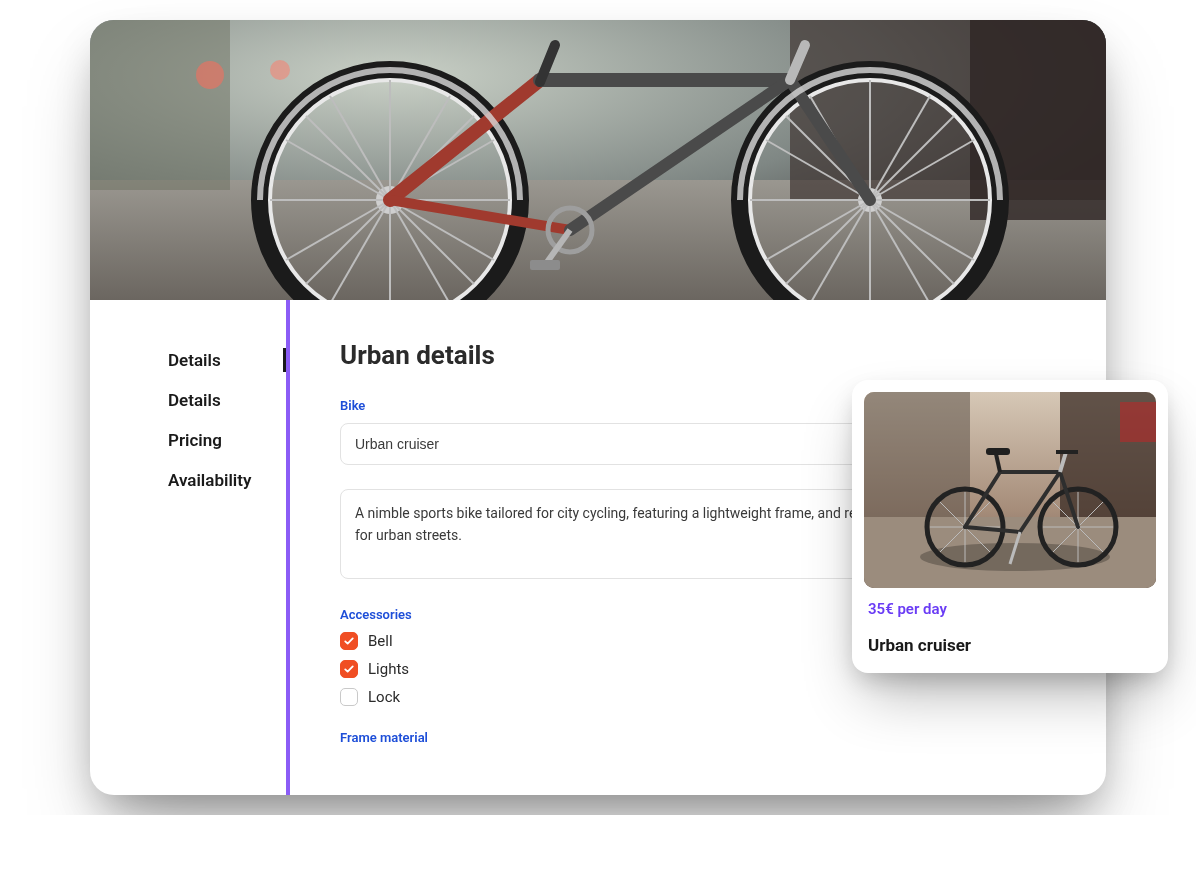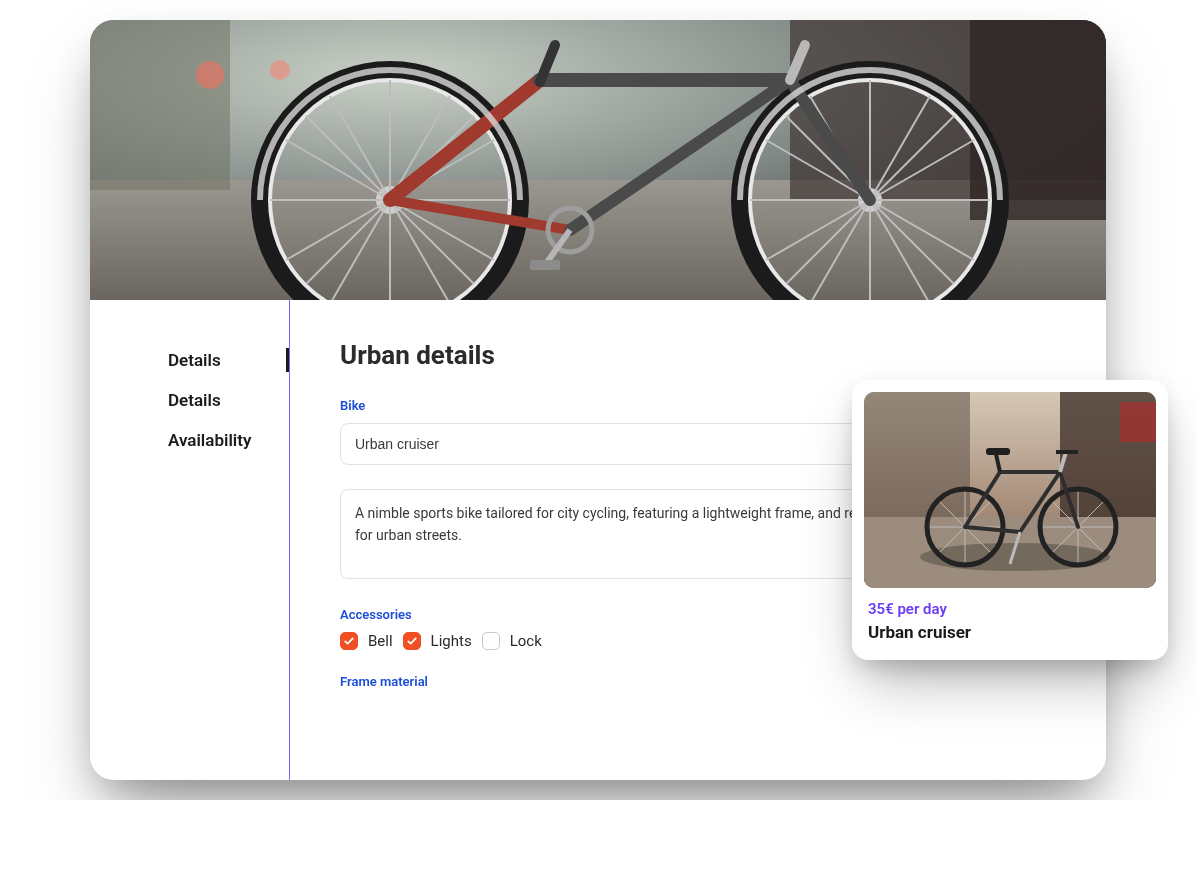"Details" .sidebar { border-right: 1px solid #8b5cf6 -> 4px solid #8b5cf6 }
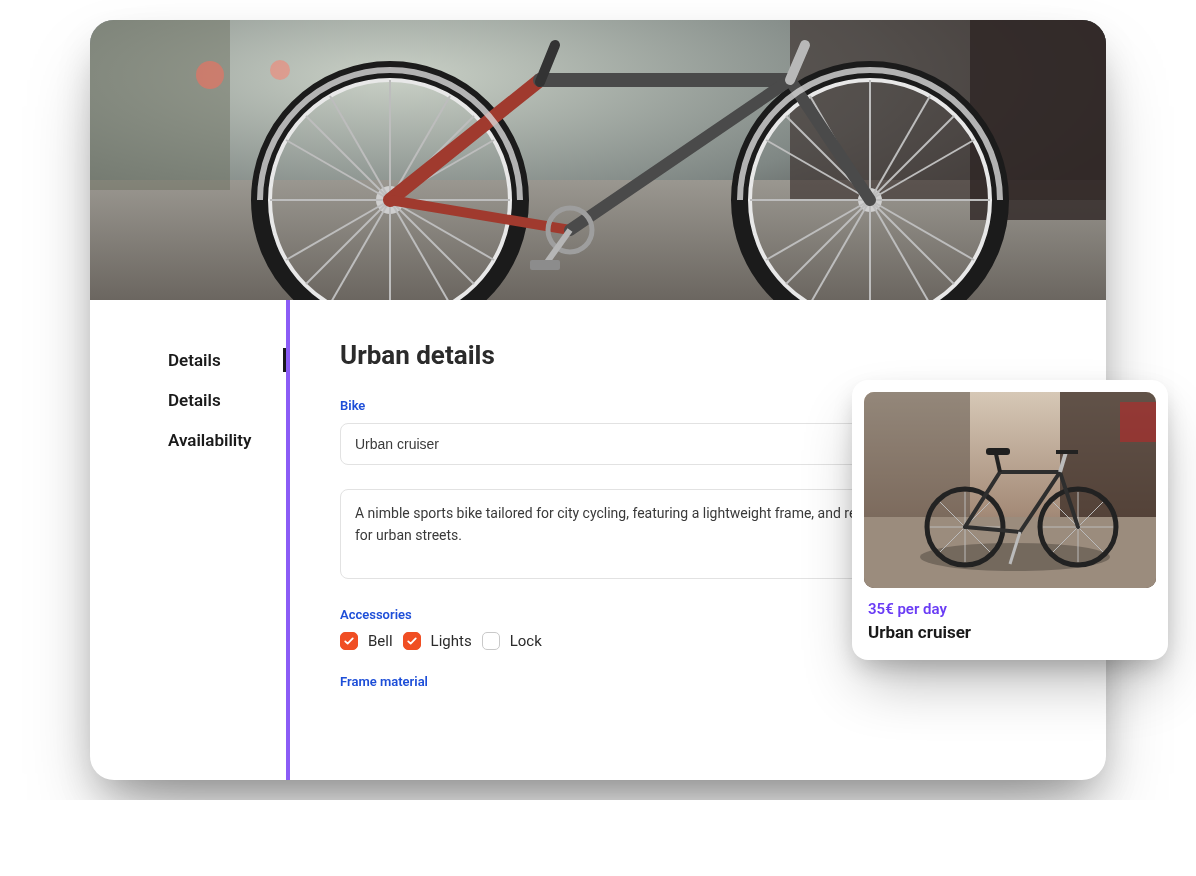"Pricing" div.sidebar-item { html: none -> <div>Pricing</div> }
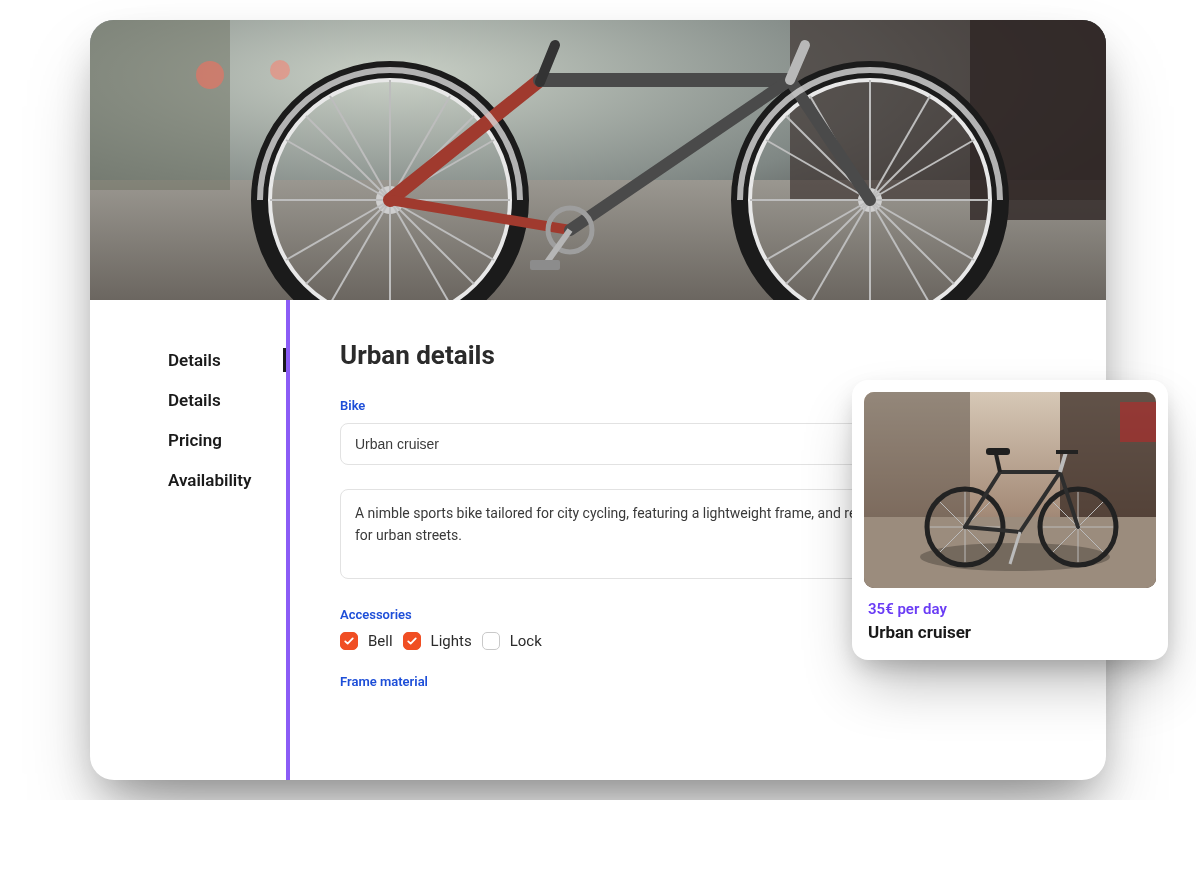"35€ per day" .price { margin-bottom: 4px -> 17px }
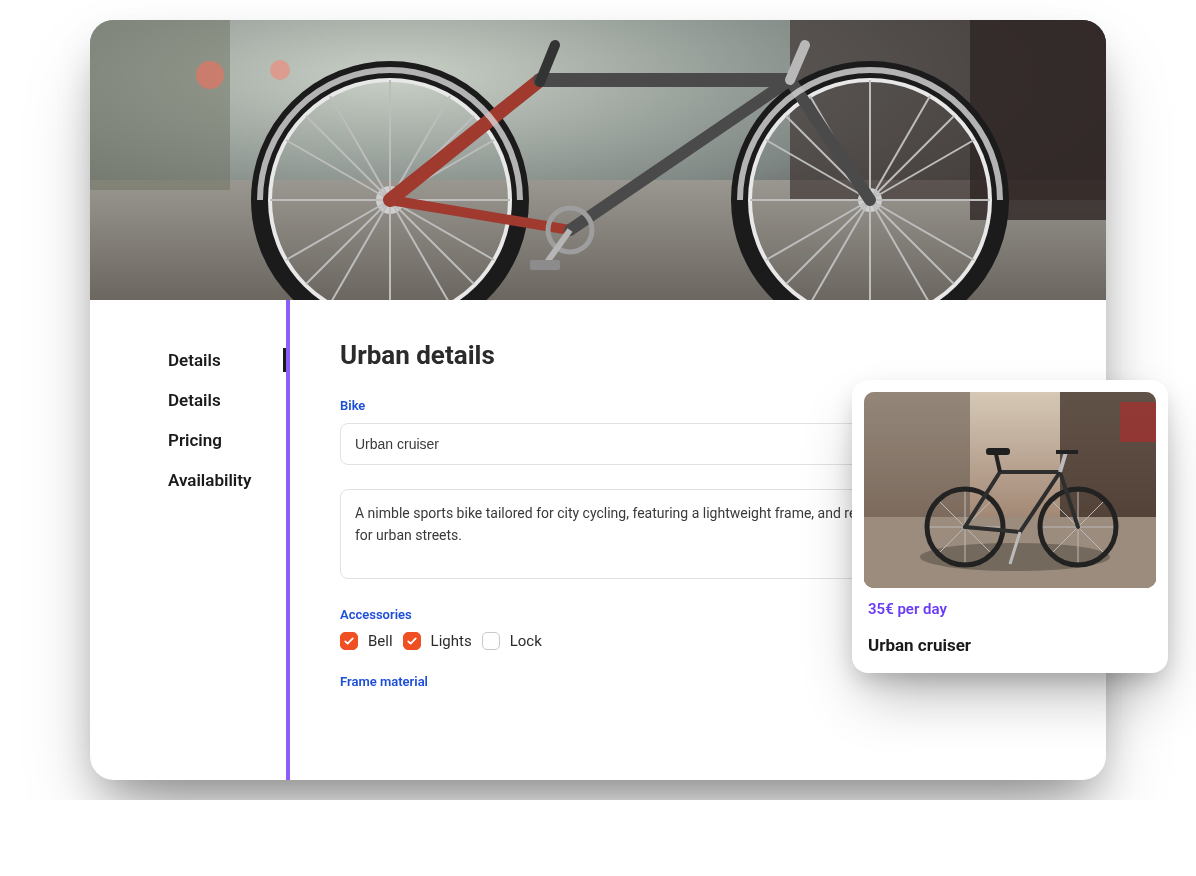"Bell" .check-list { flex-direction: row -> column }
